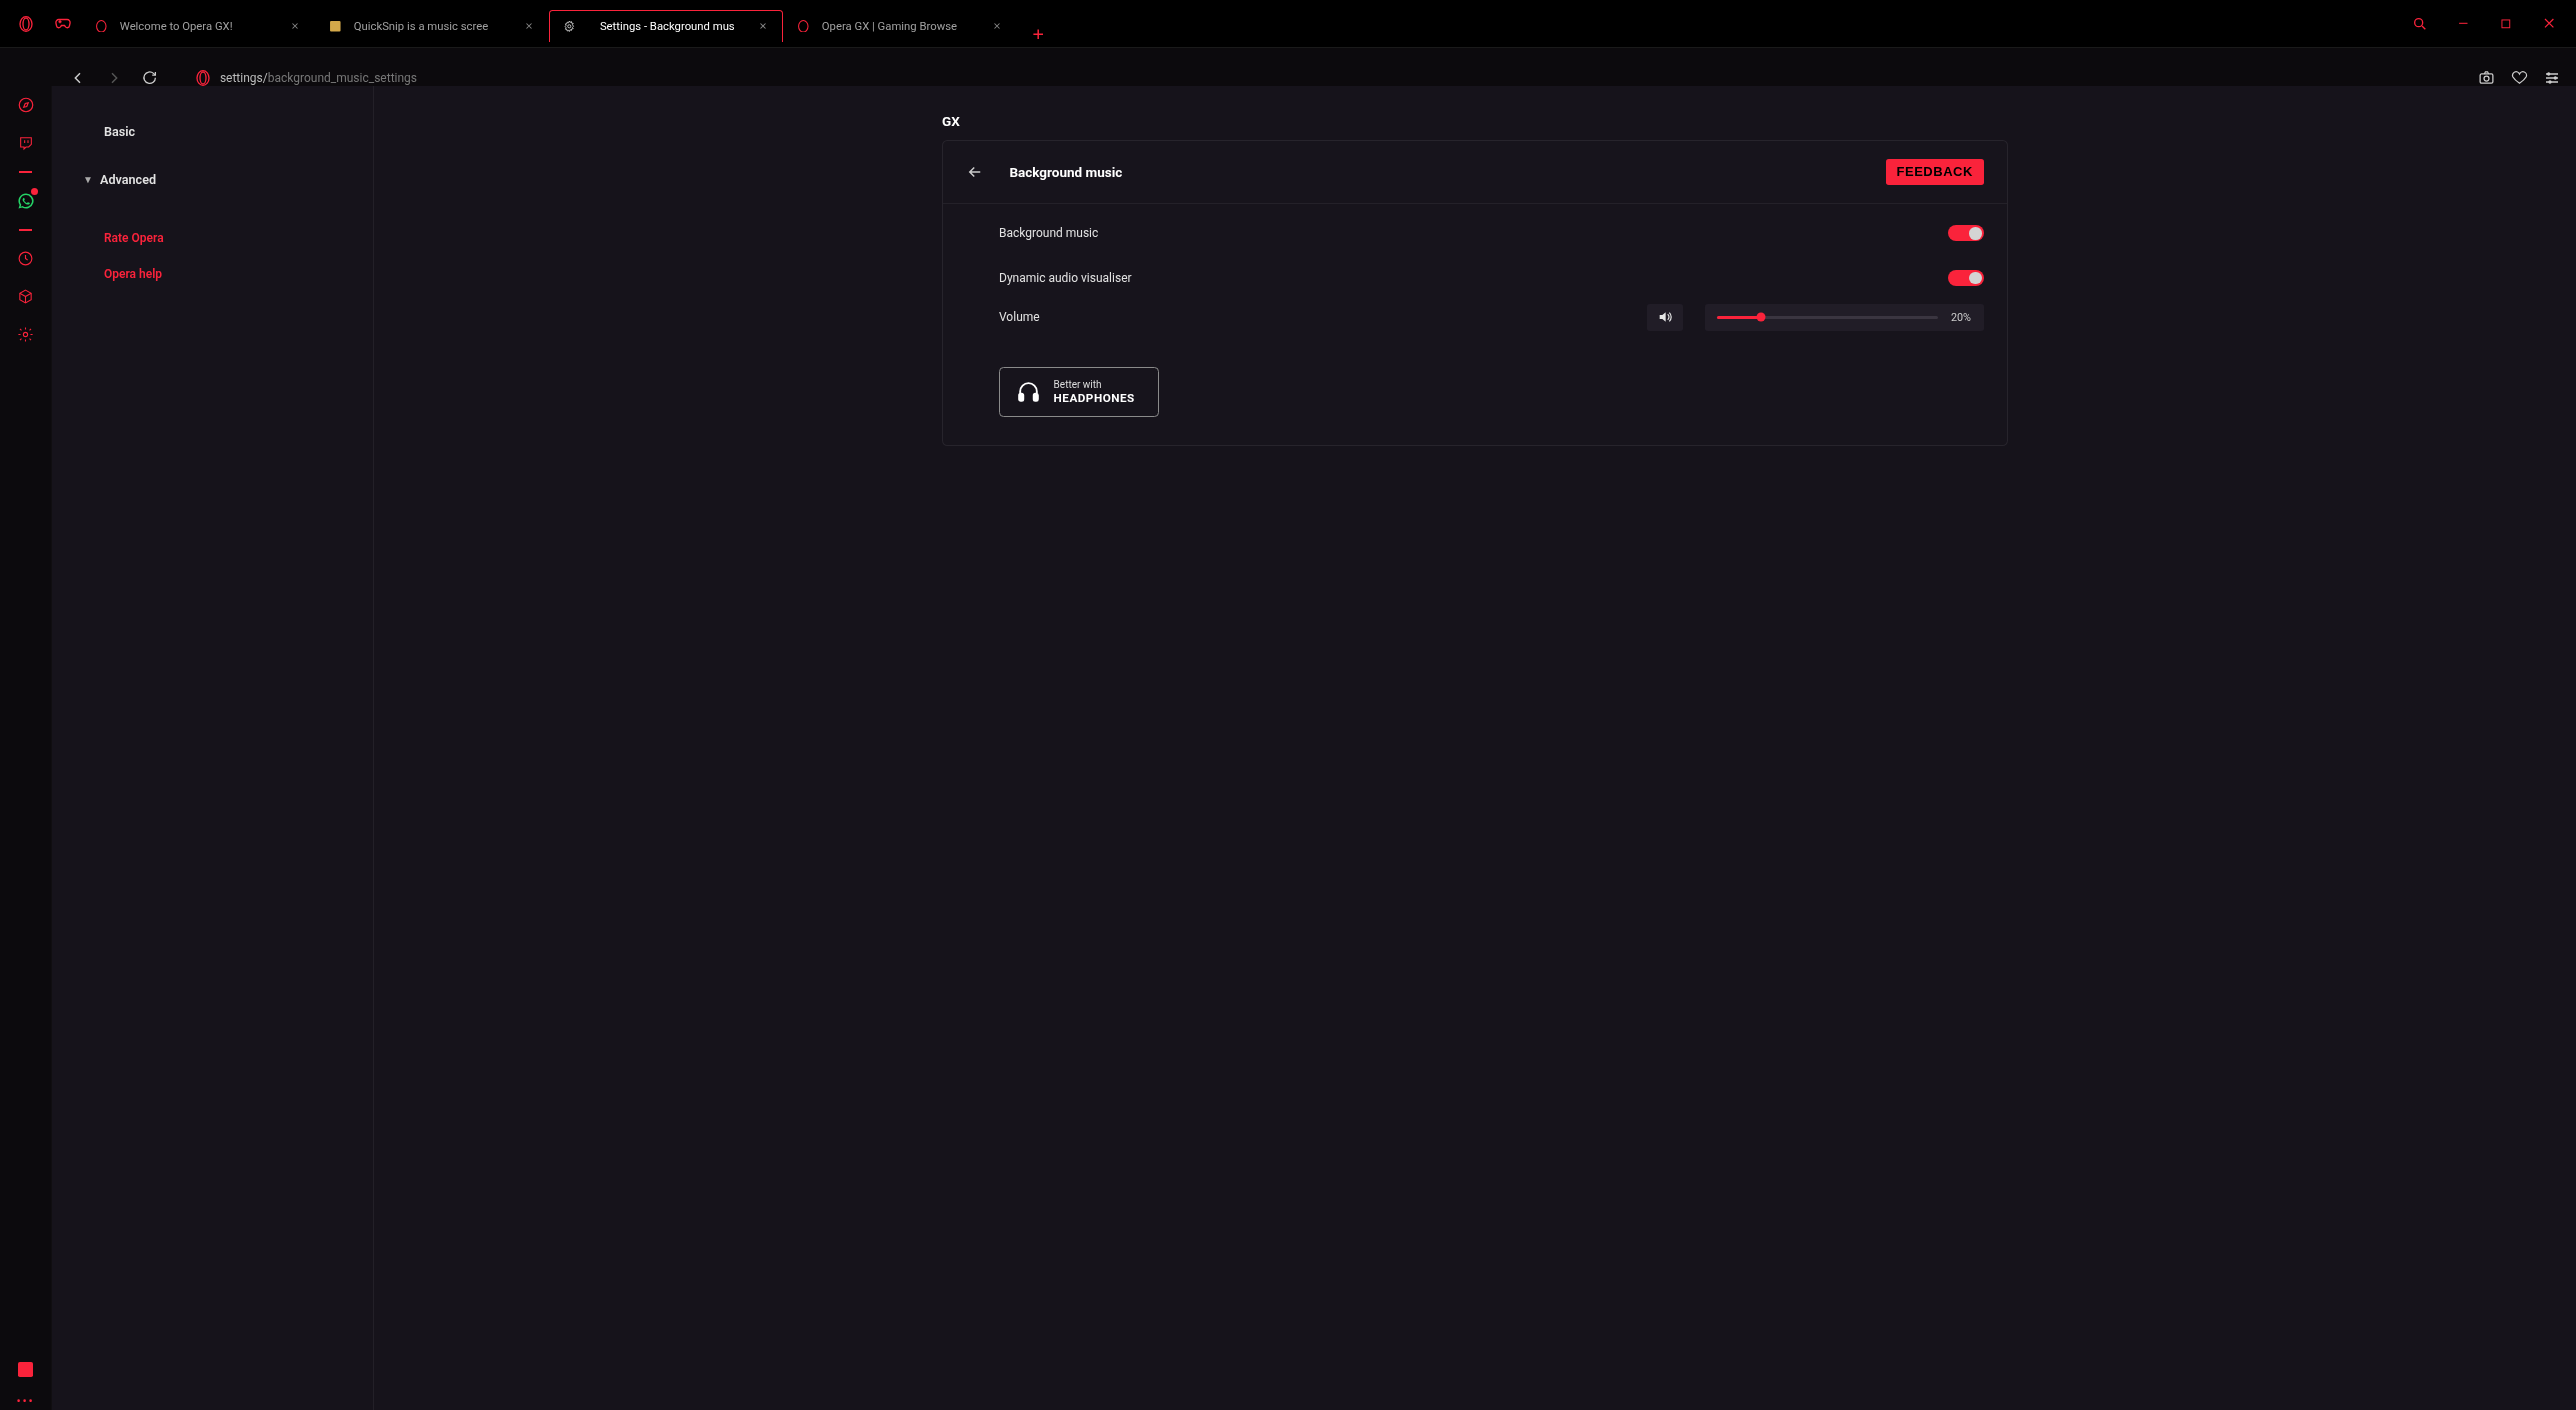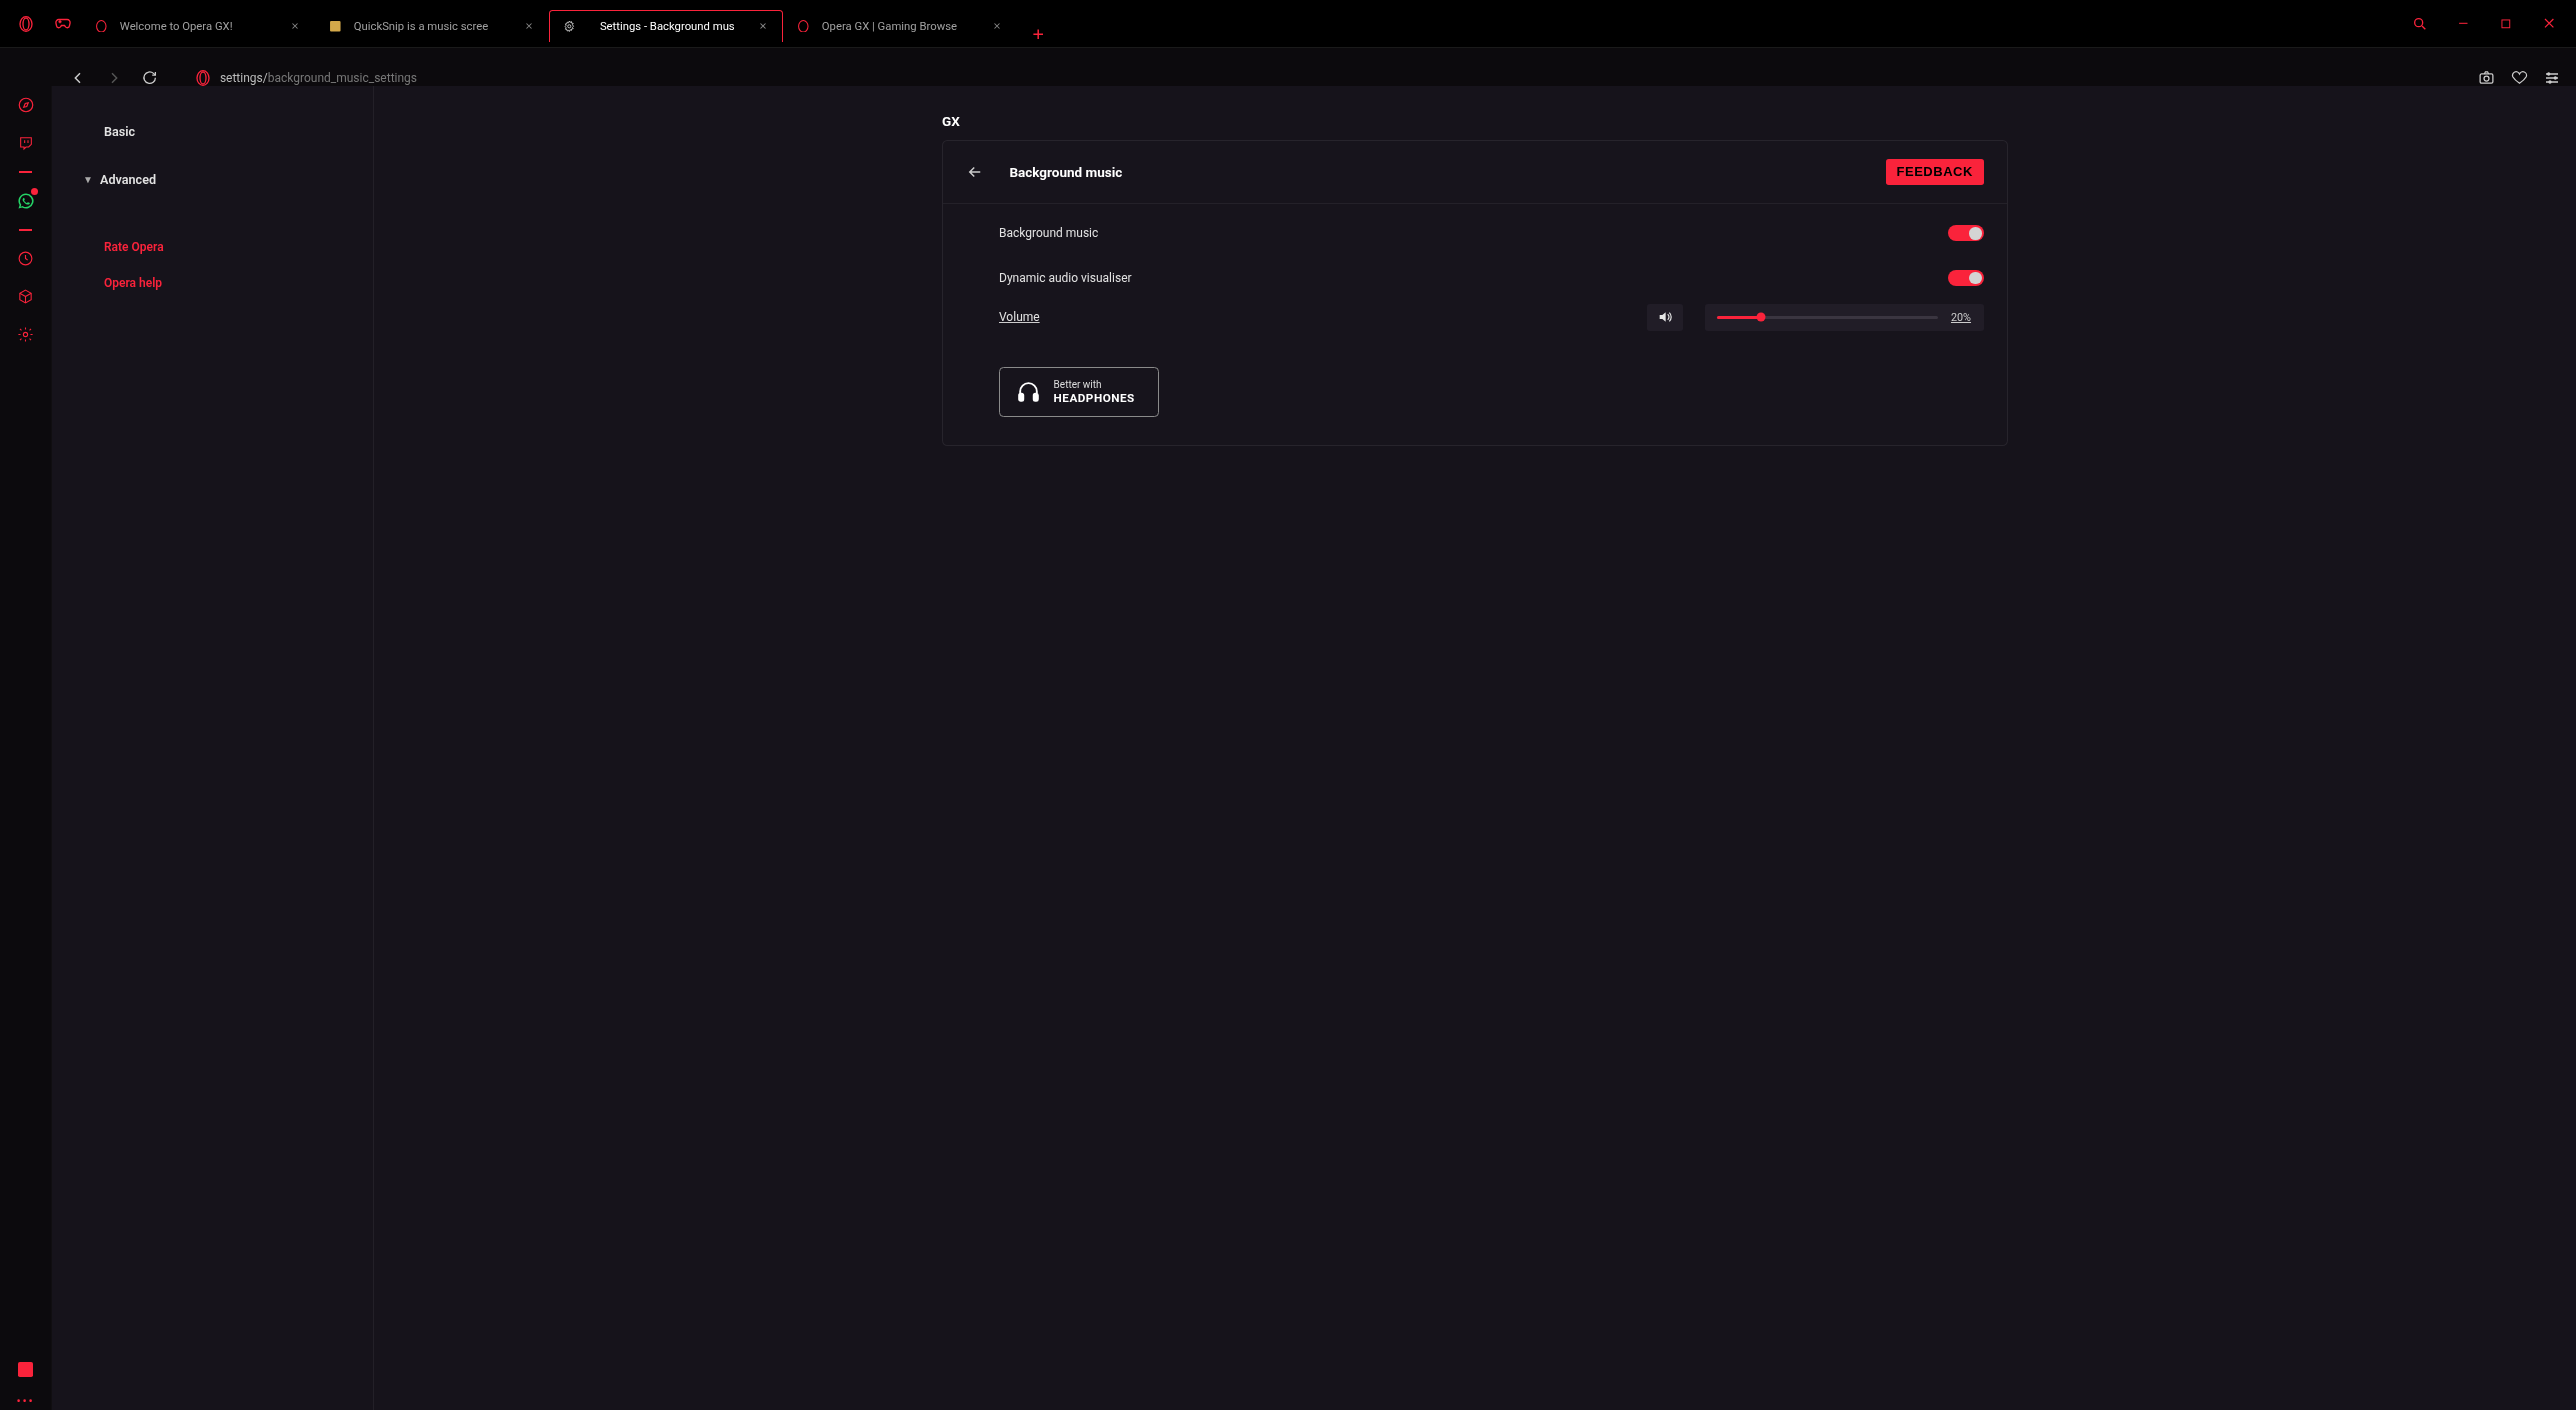"Rate Opera" .left-nav .links-group { margin-top: 41px -> 32px }
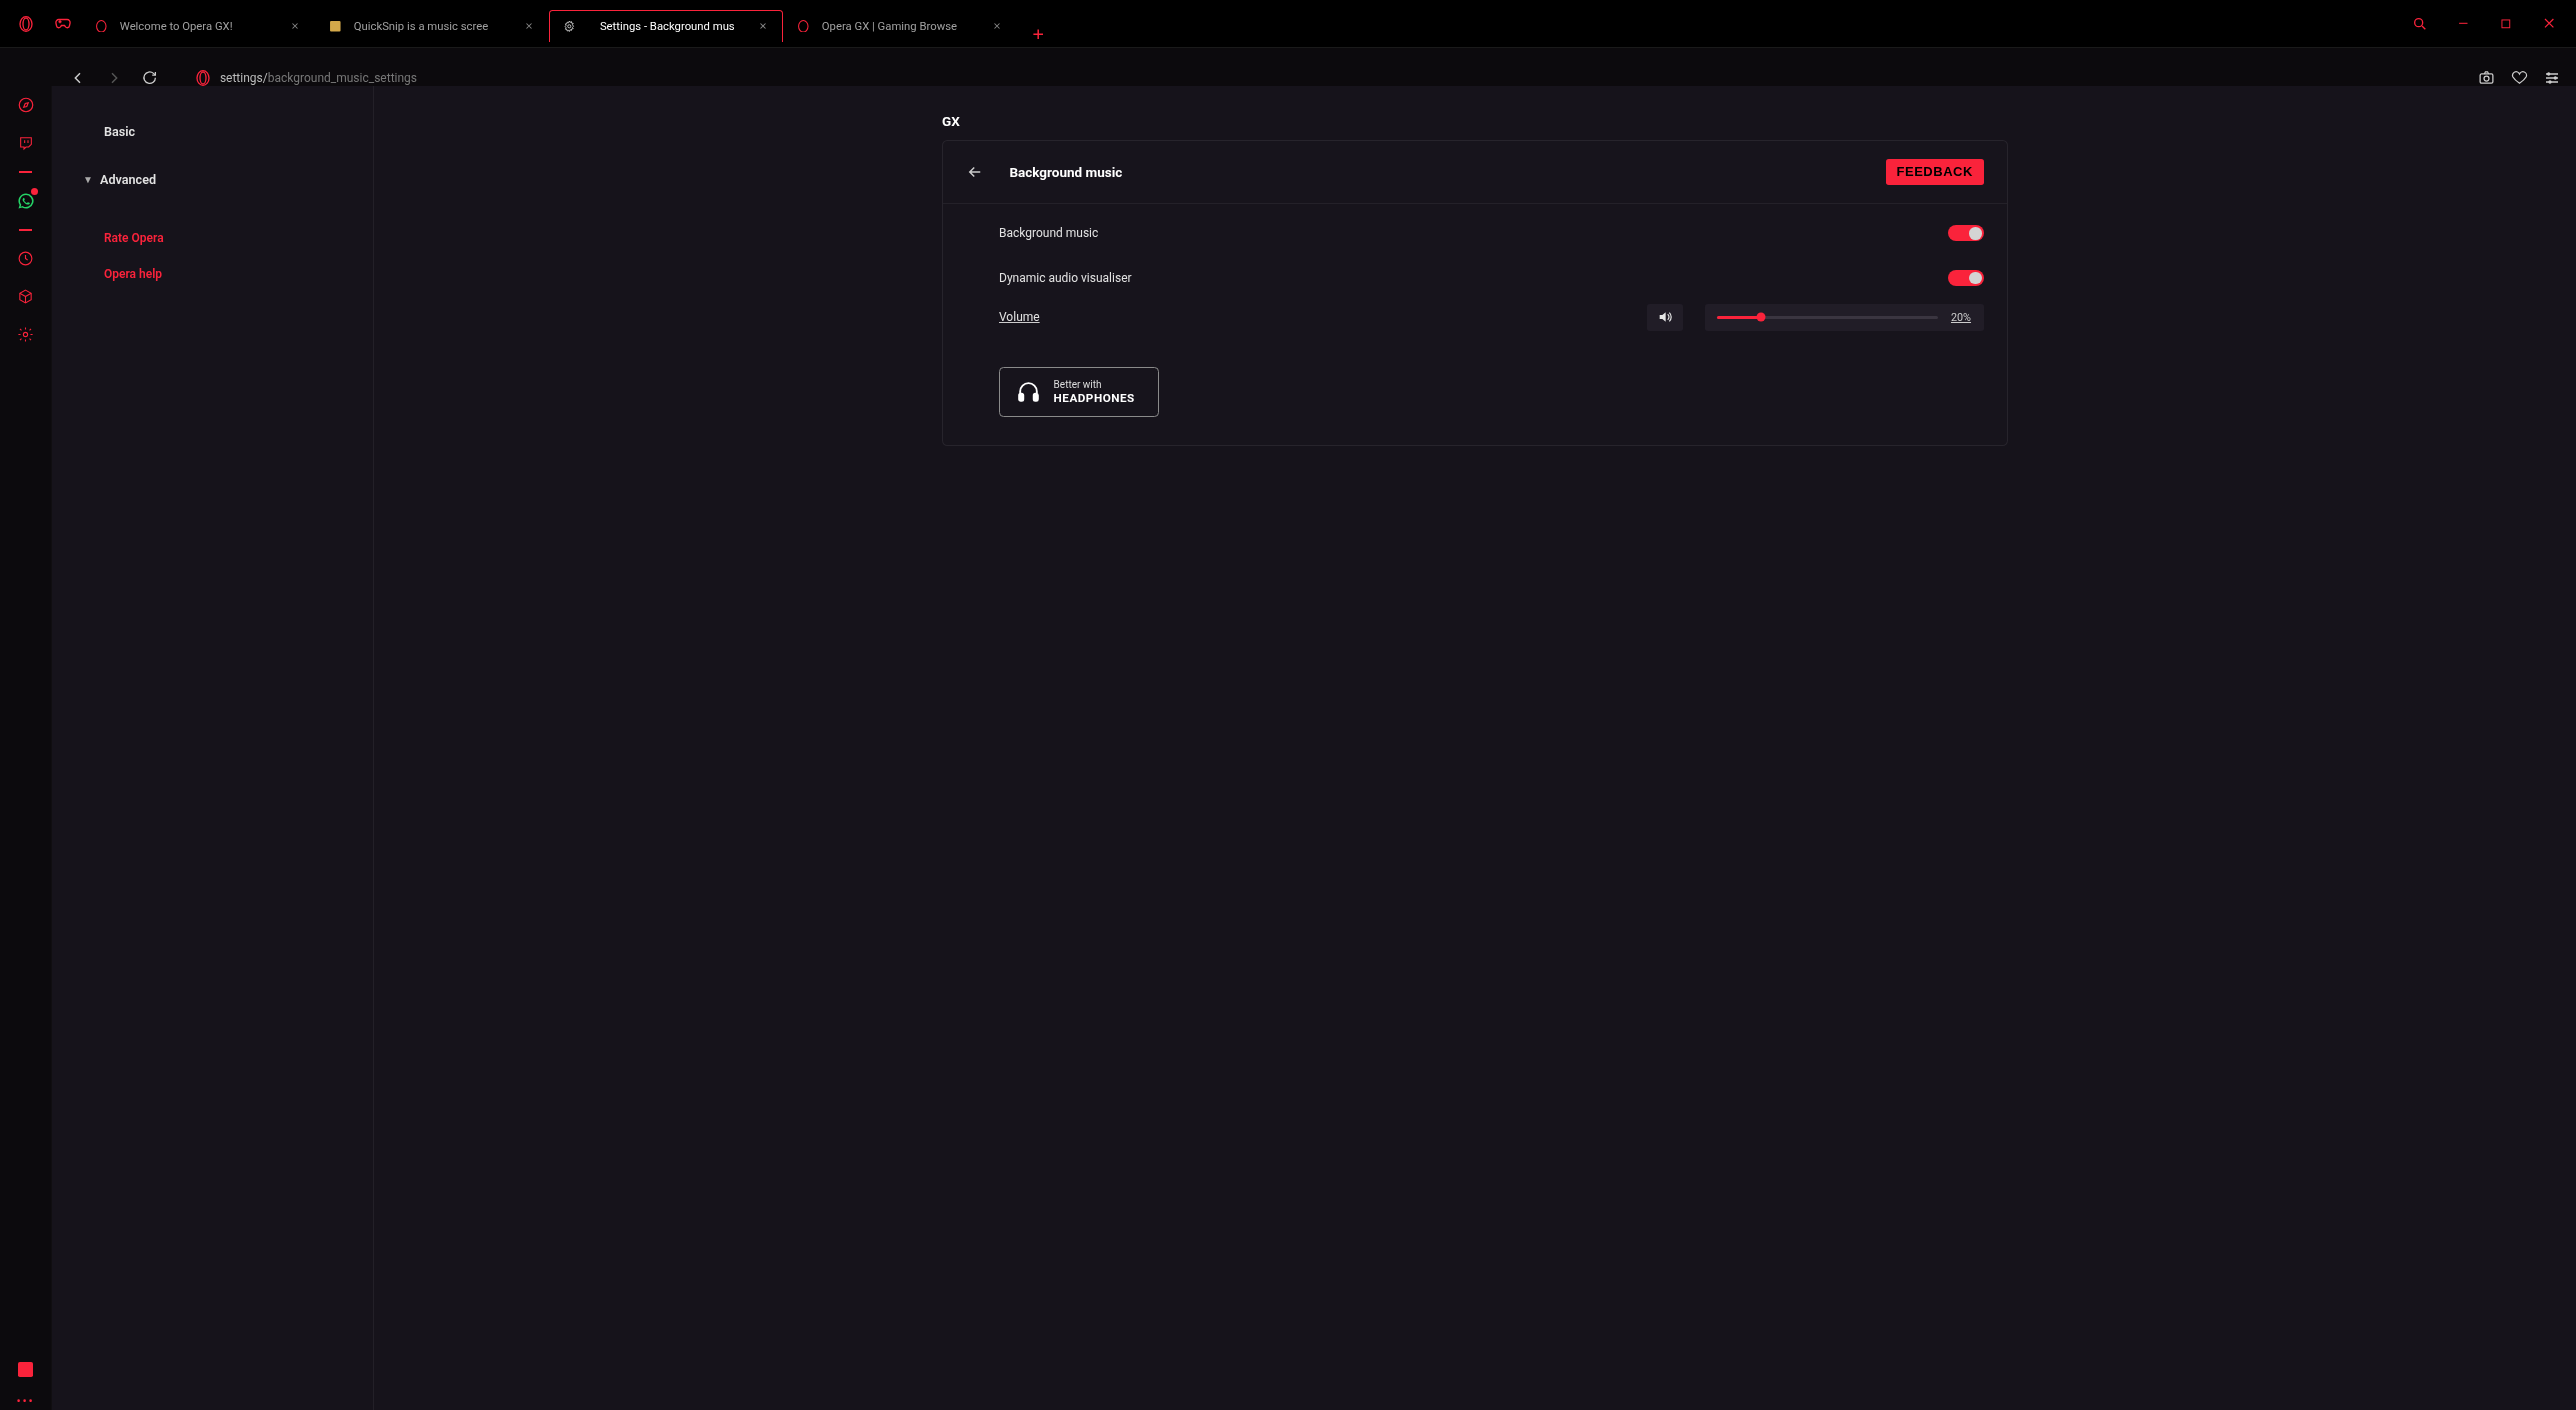"Volume" .vol-row { text-decoration: underline -> none }
